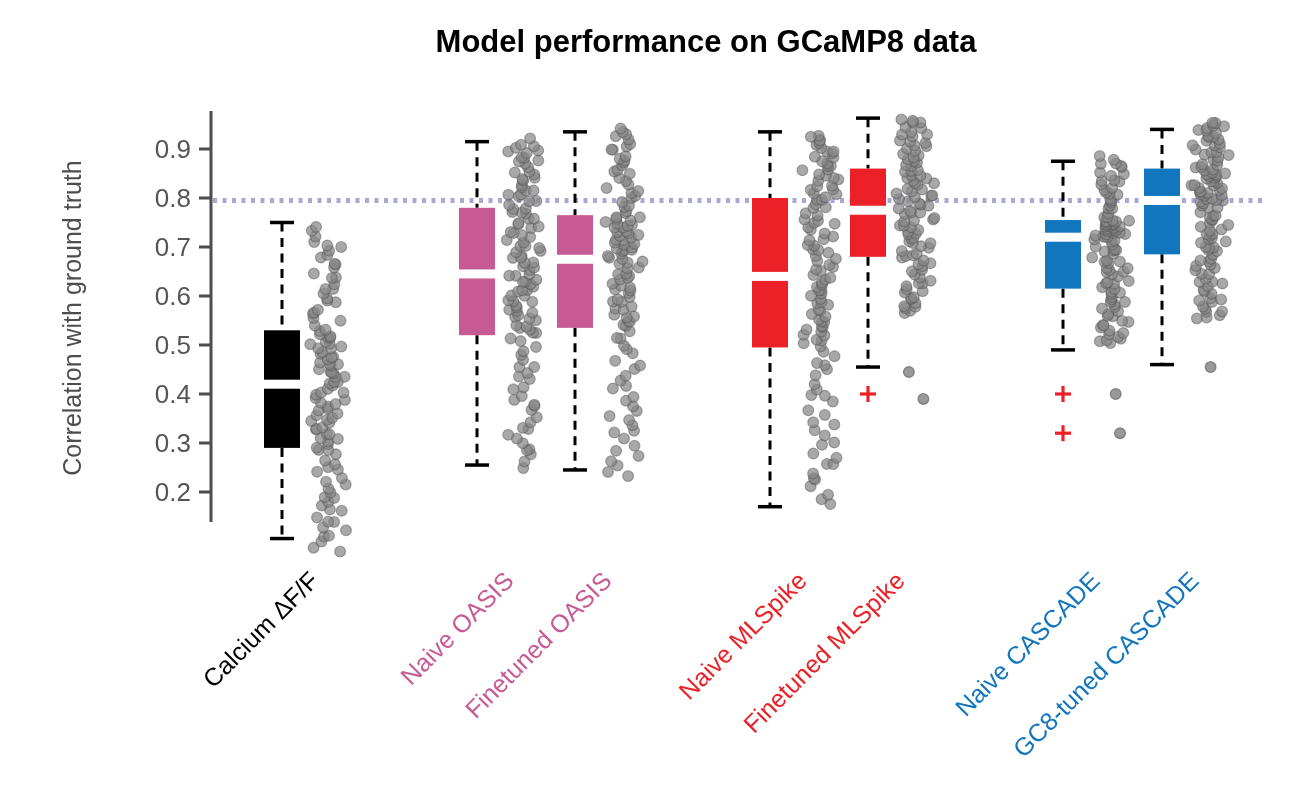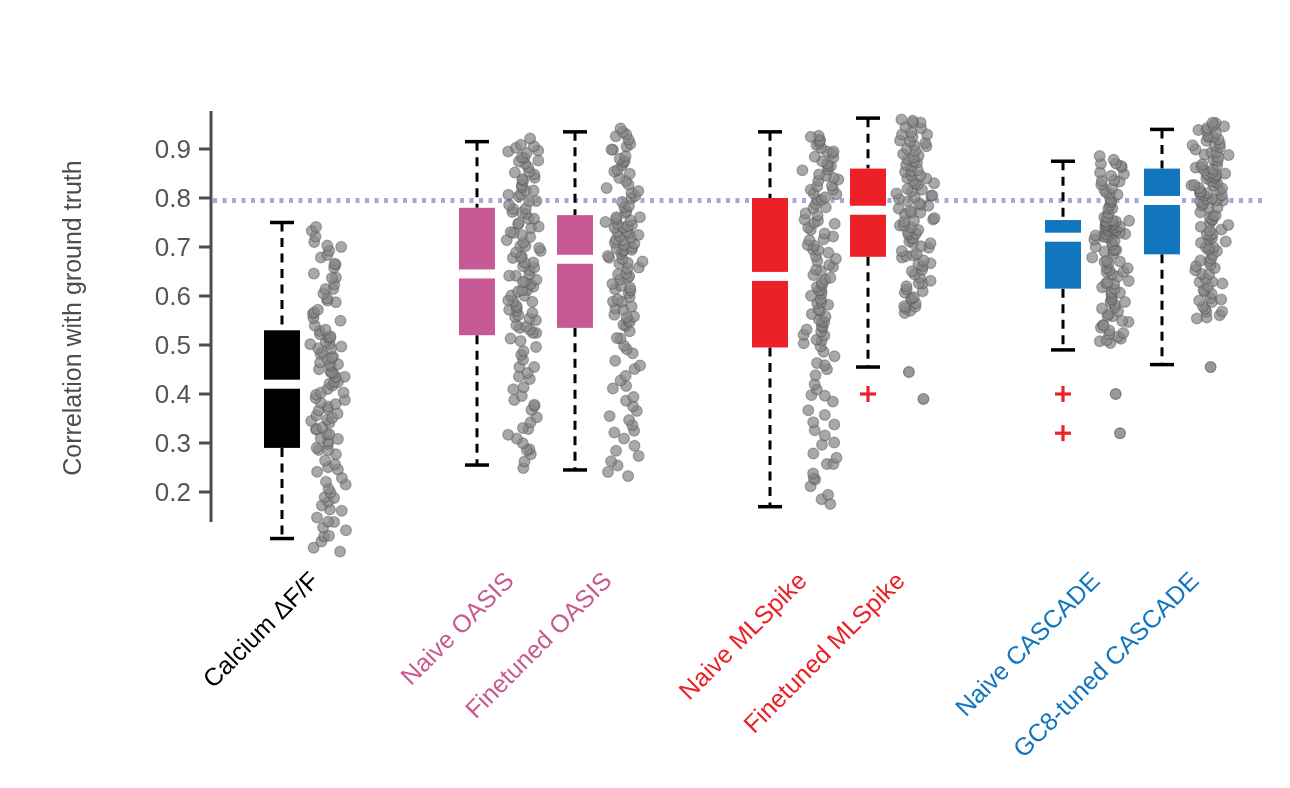"Model performance on GCaMP8 data" div.chart-title { html: none -> <div>Model performance on GCaMP8 data</div> }
